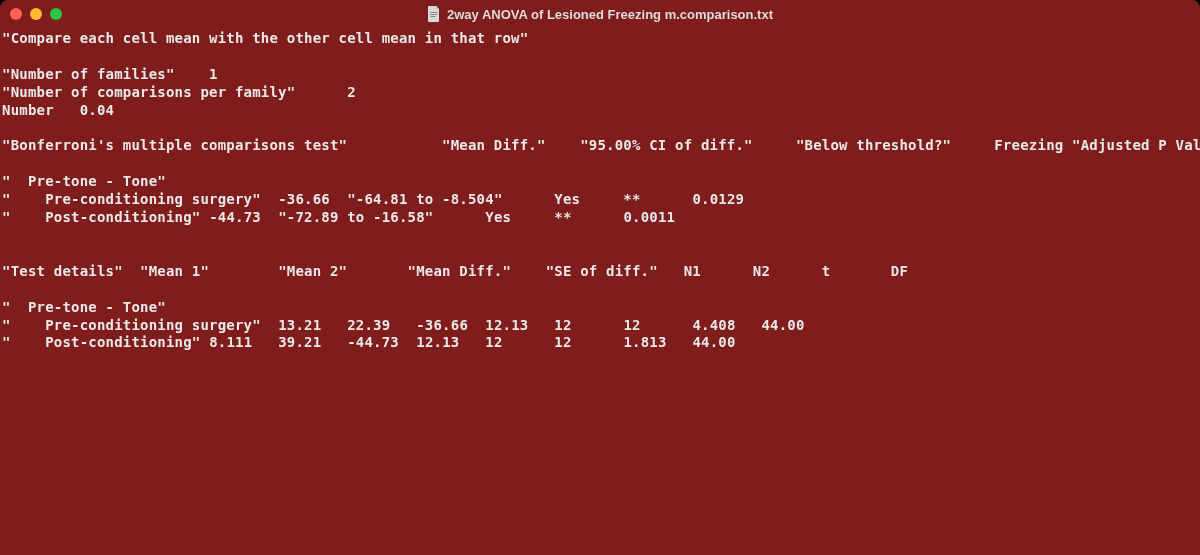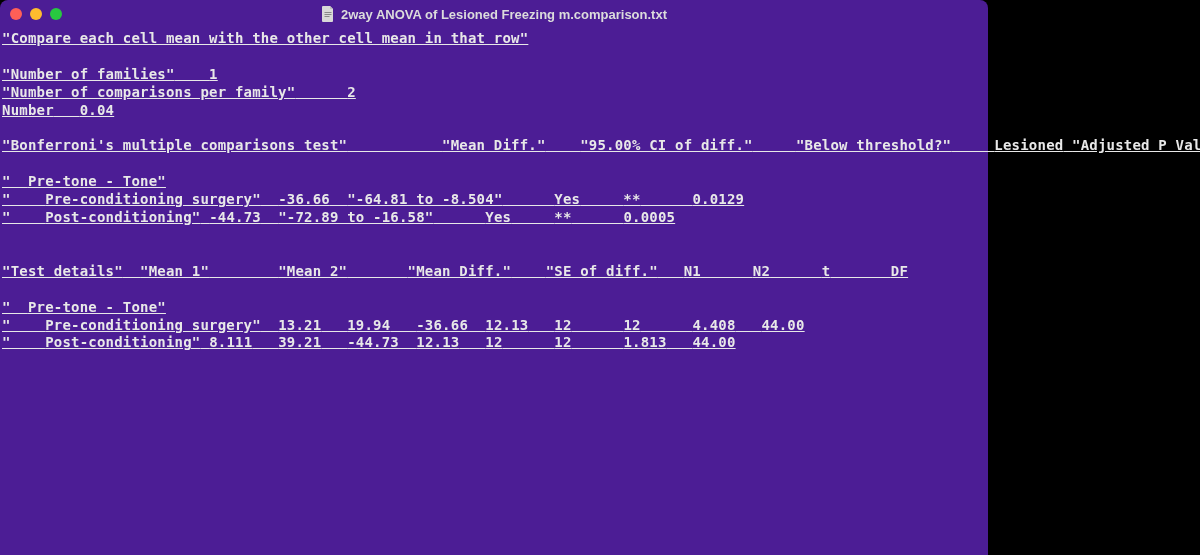"2way ANOVA of Lesioned Freezing" .window { background: #4c1d95 -> #7f1d1d; text-decoration: underline -> none; width: 988px -> 1200px }
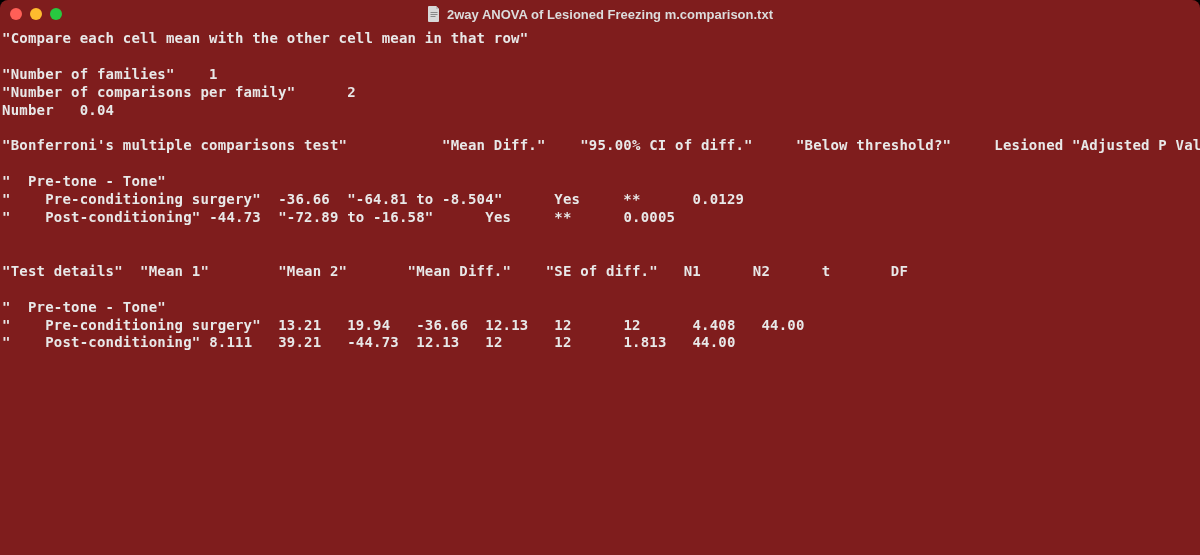"Lesioned" span { text: Lesioned -> Freezing }
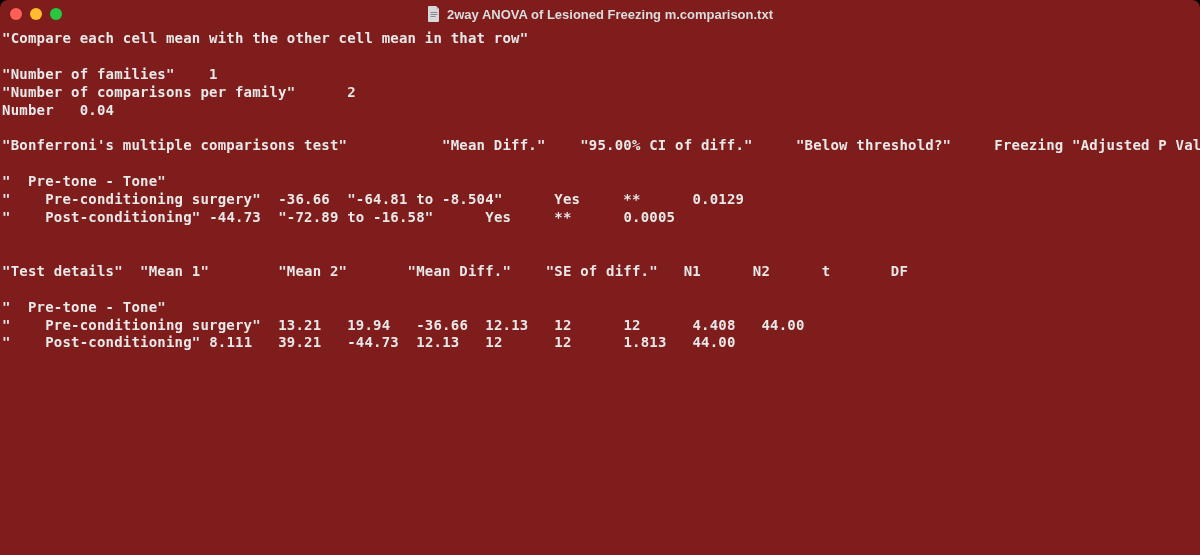"0.0005" span { text: 0.0005 -> 0.0011 }
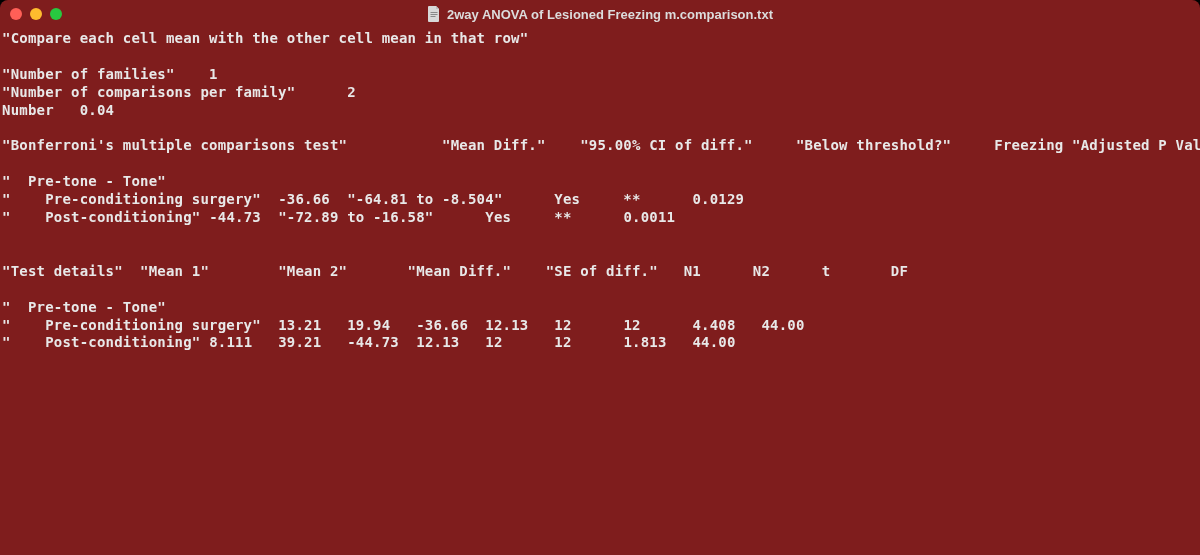"19.94" span { text: 19.94 -> 22.39 }
